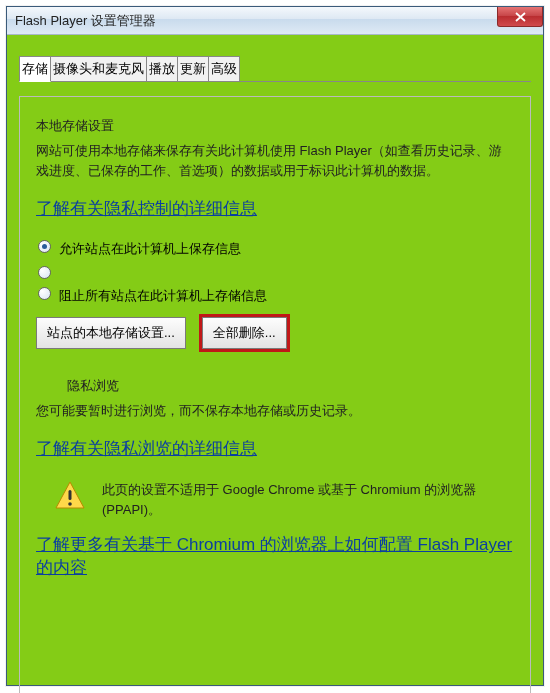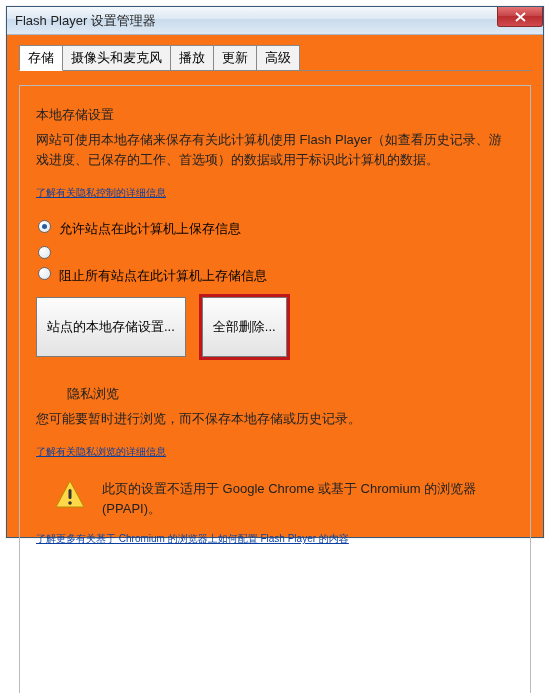"Flash Player 设置管理器" .window { background: #f97316 -> #84cc16; height: 532px -> 680px }
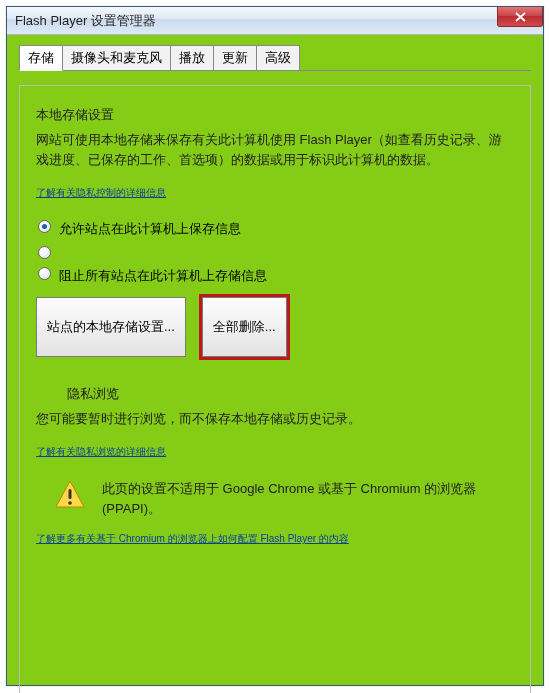"存储" .tab { margin-top: none -> 11px; padding: 3px 8px -> 3px 2px }
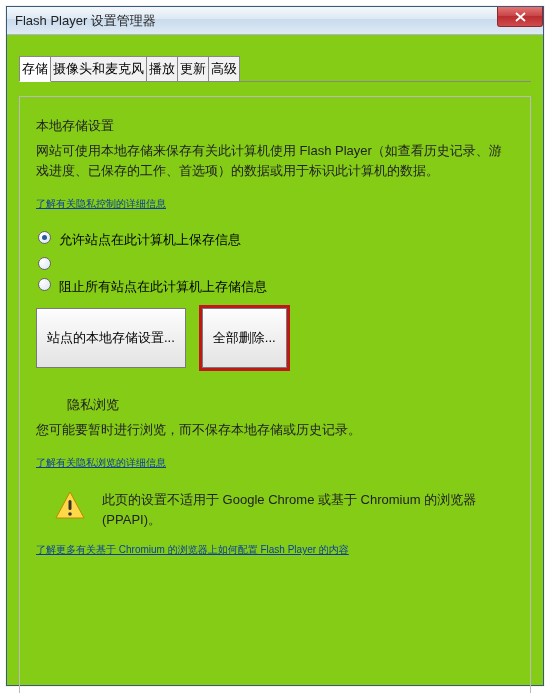"了解有关隐私控制的详细信息" .link { font-size: 10px -> 17px }
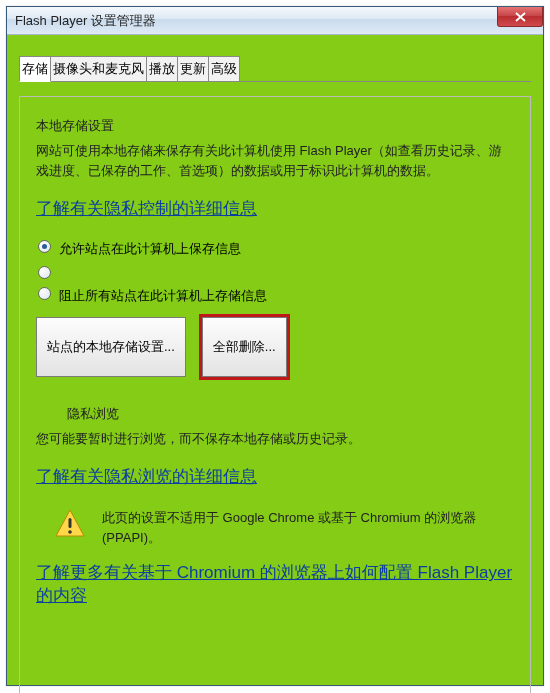"站点的本地存储设置..." .btn { padding: 20px 10px -> 6px 10px }
